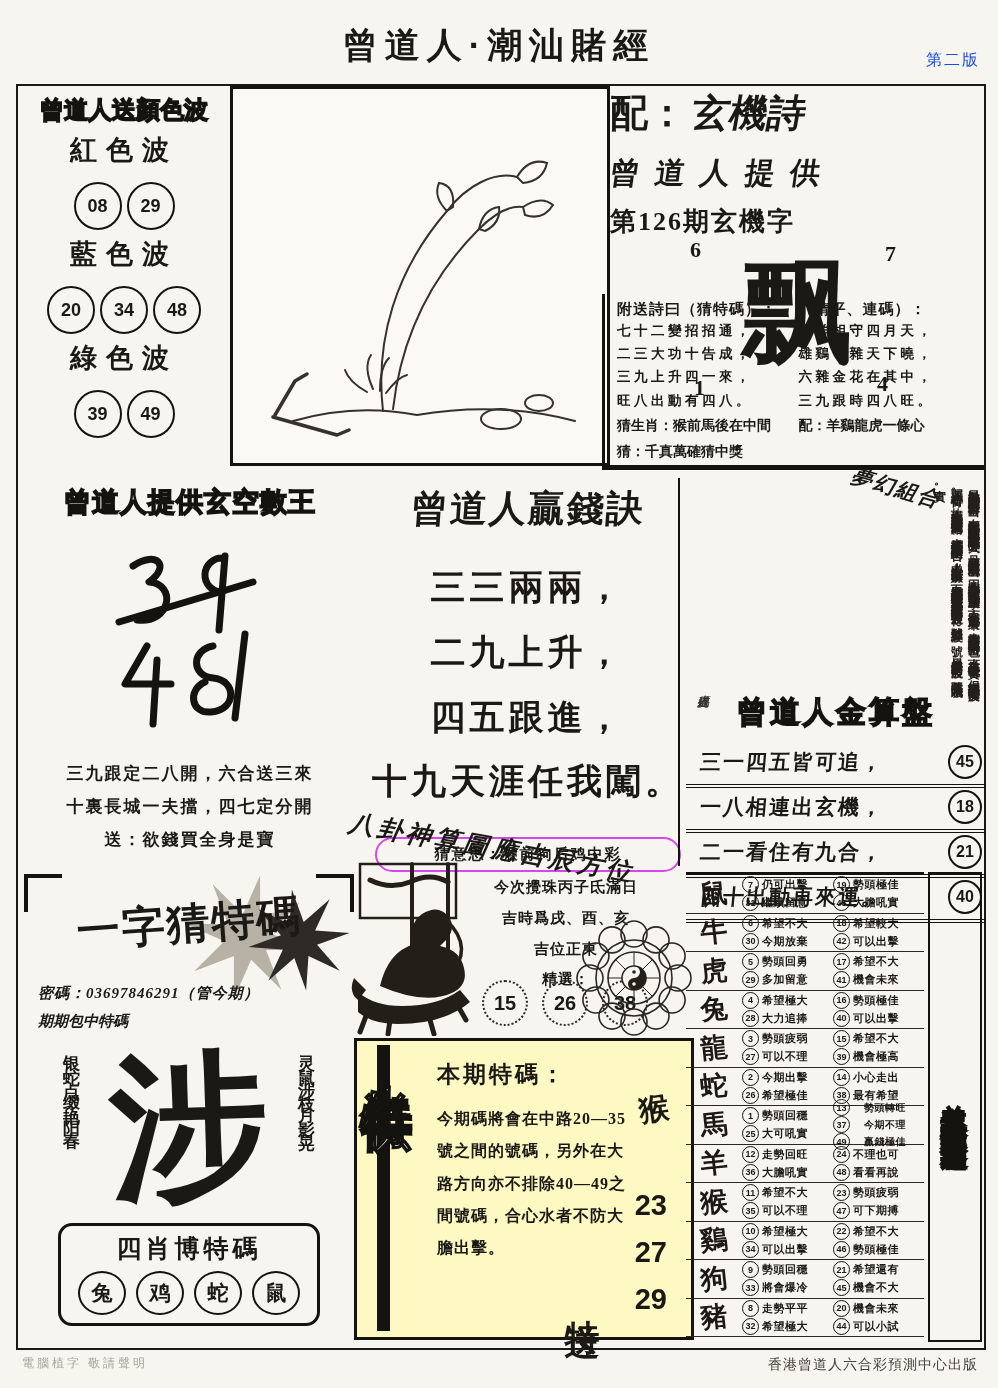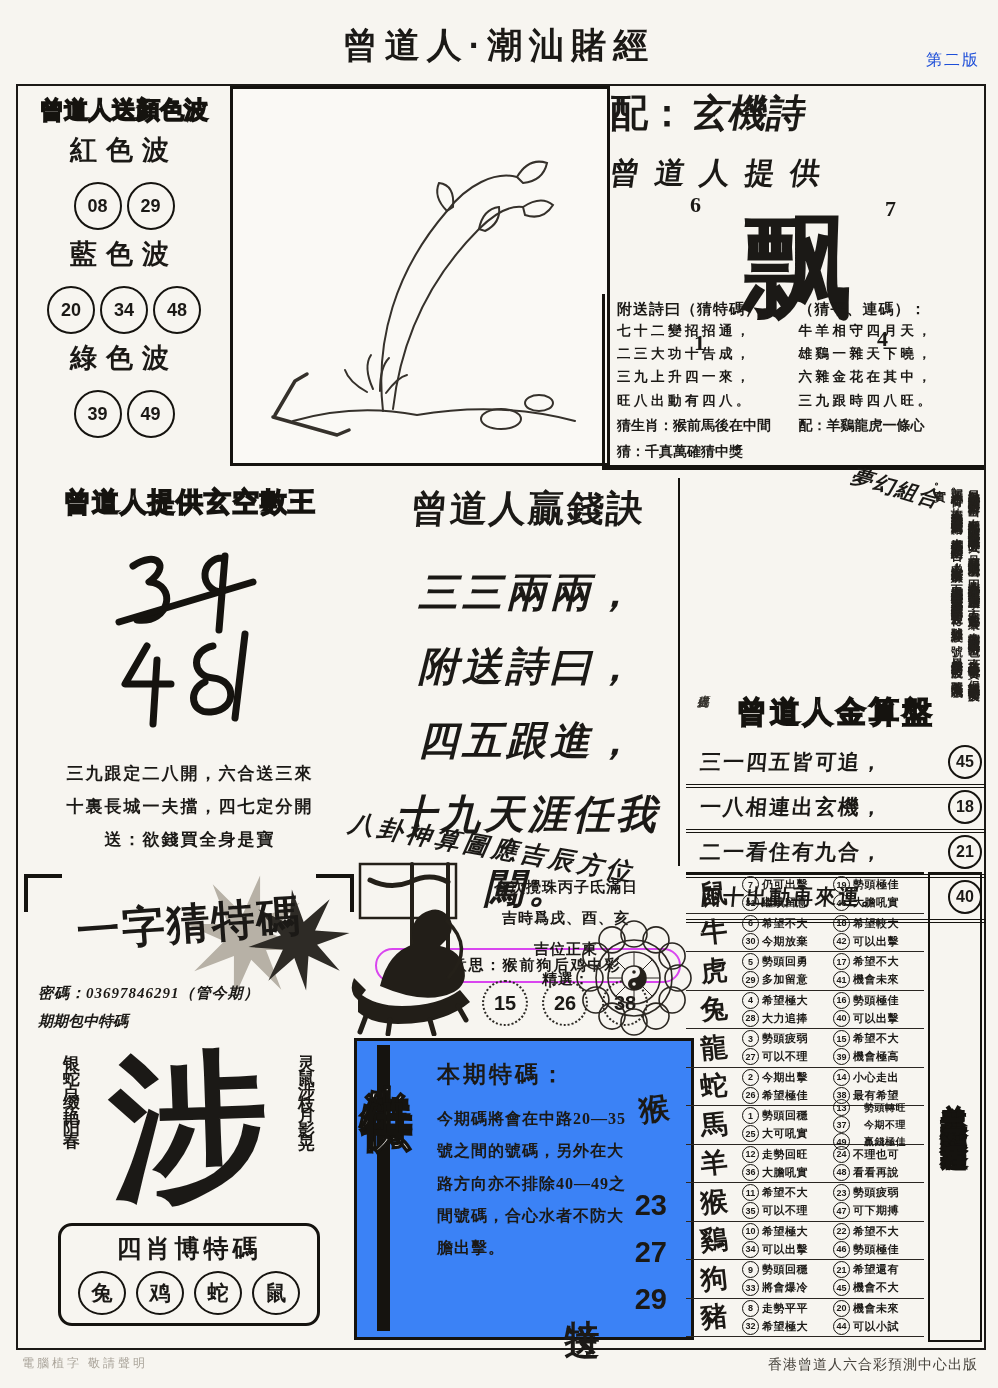"第126期玄機字" div.mystic-issue { html: none -> <div>第126期玄機字</div> }
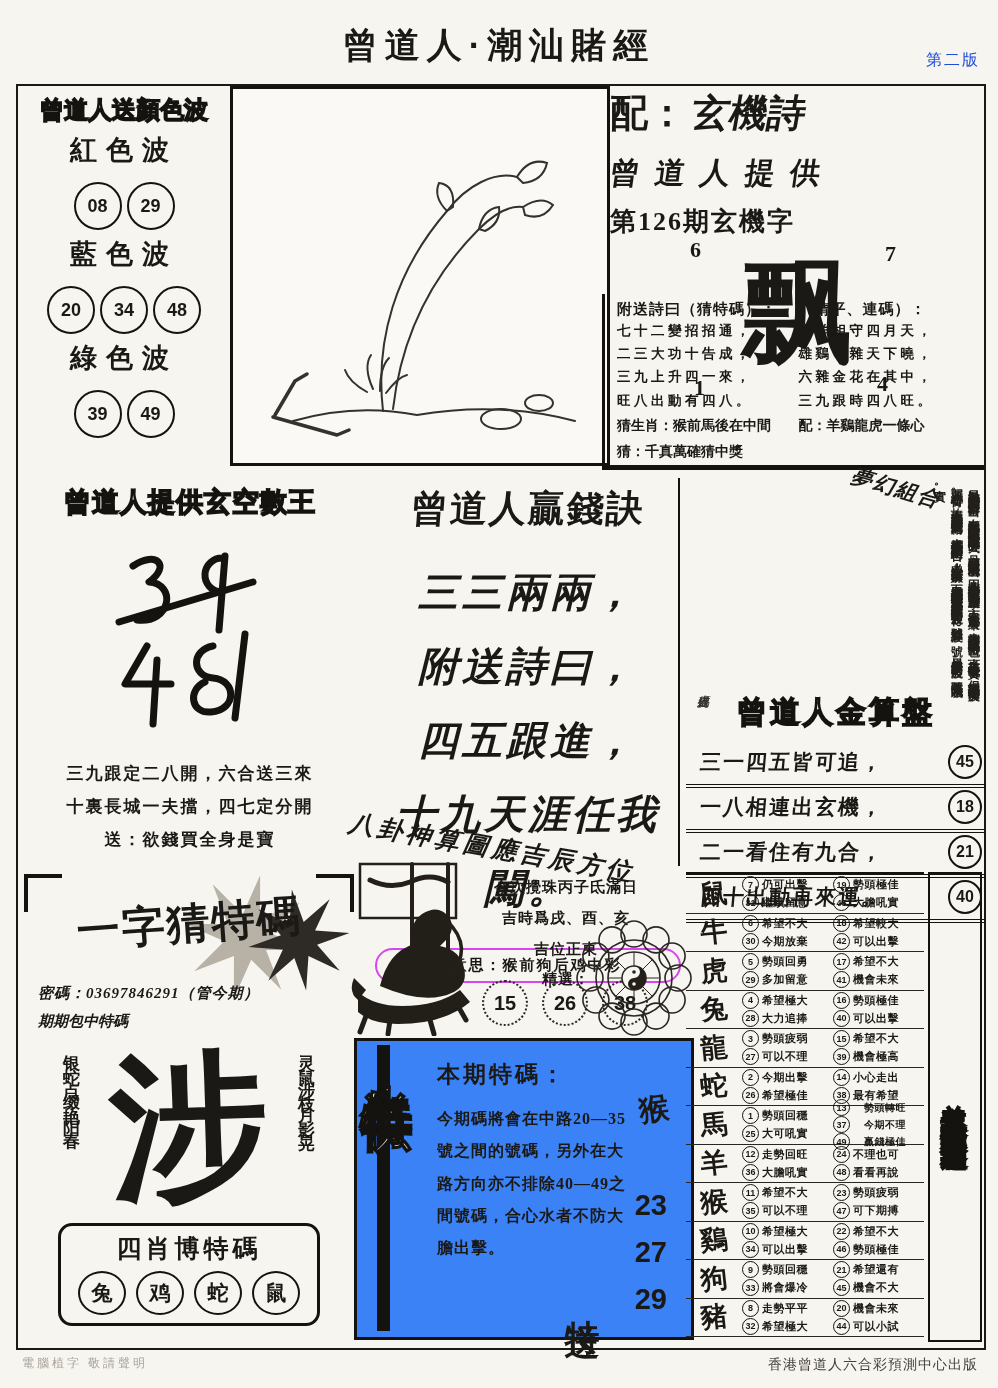"三三兩兩，" .wv-line { font-size: 40px -> 35px; font-style: italic -> none }
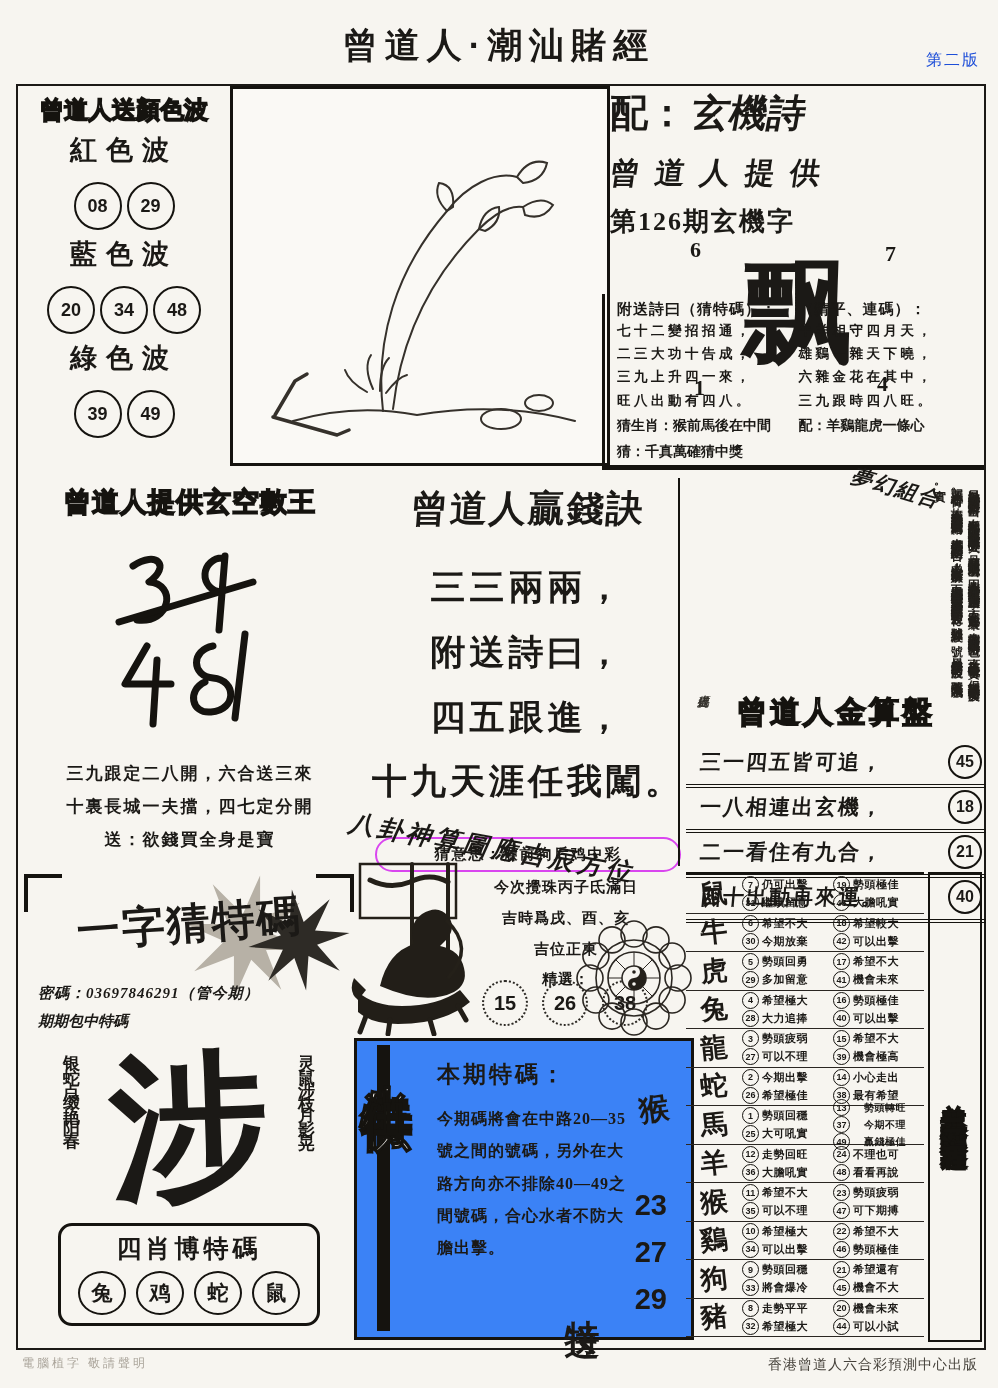"附送詩曰，" div.wv-line { text: 附送詩曰 -> 二九上升 }
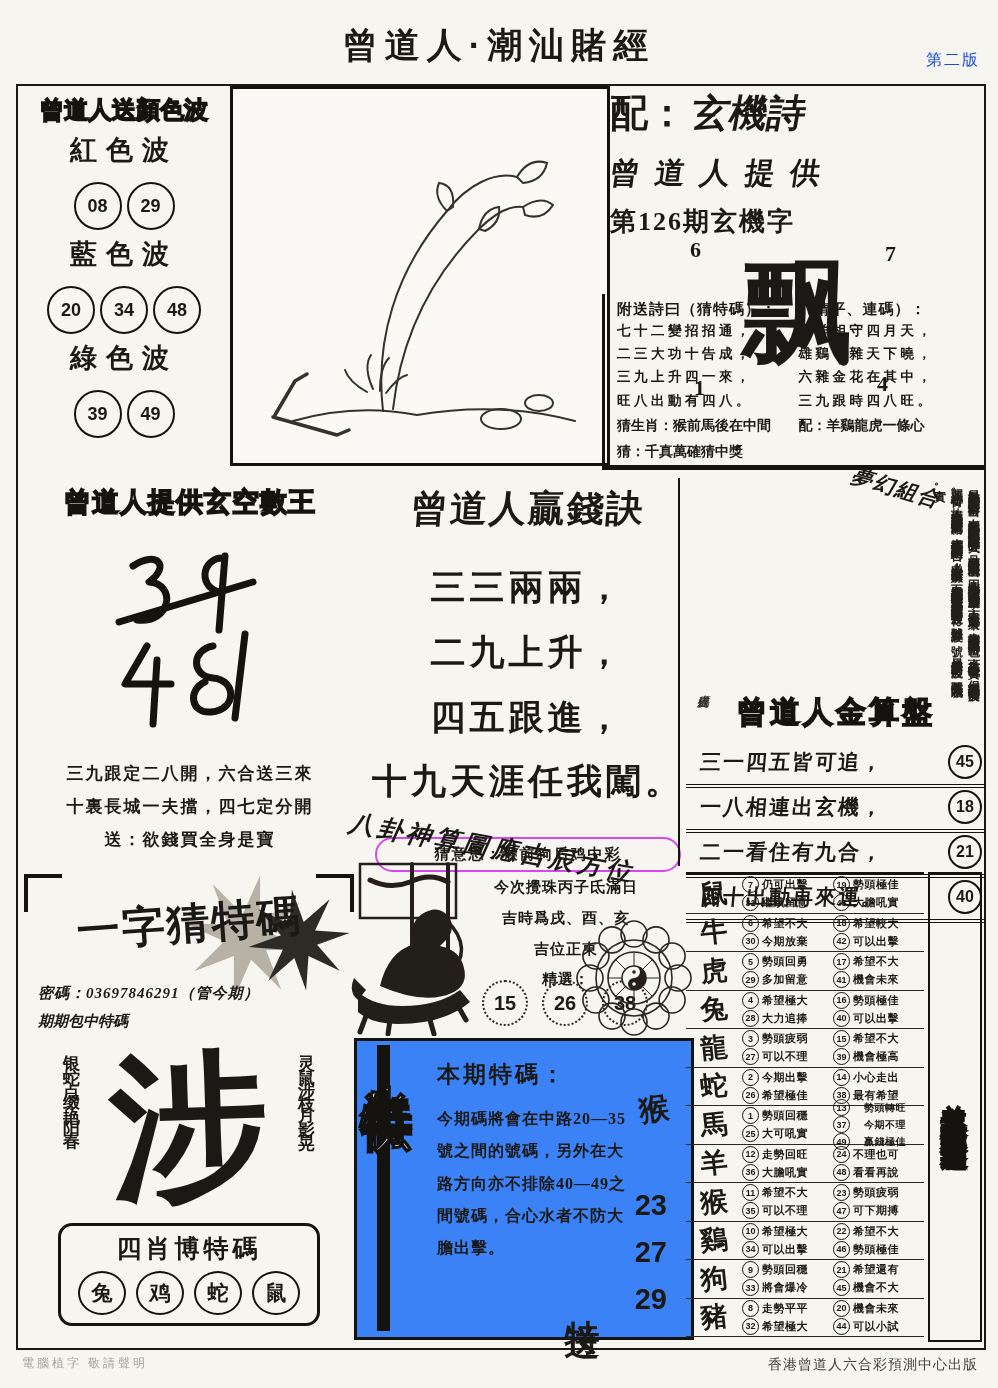"本期特碼：" .special { background: #3b82f6 -> #fef9c3 }
